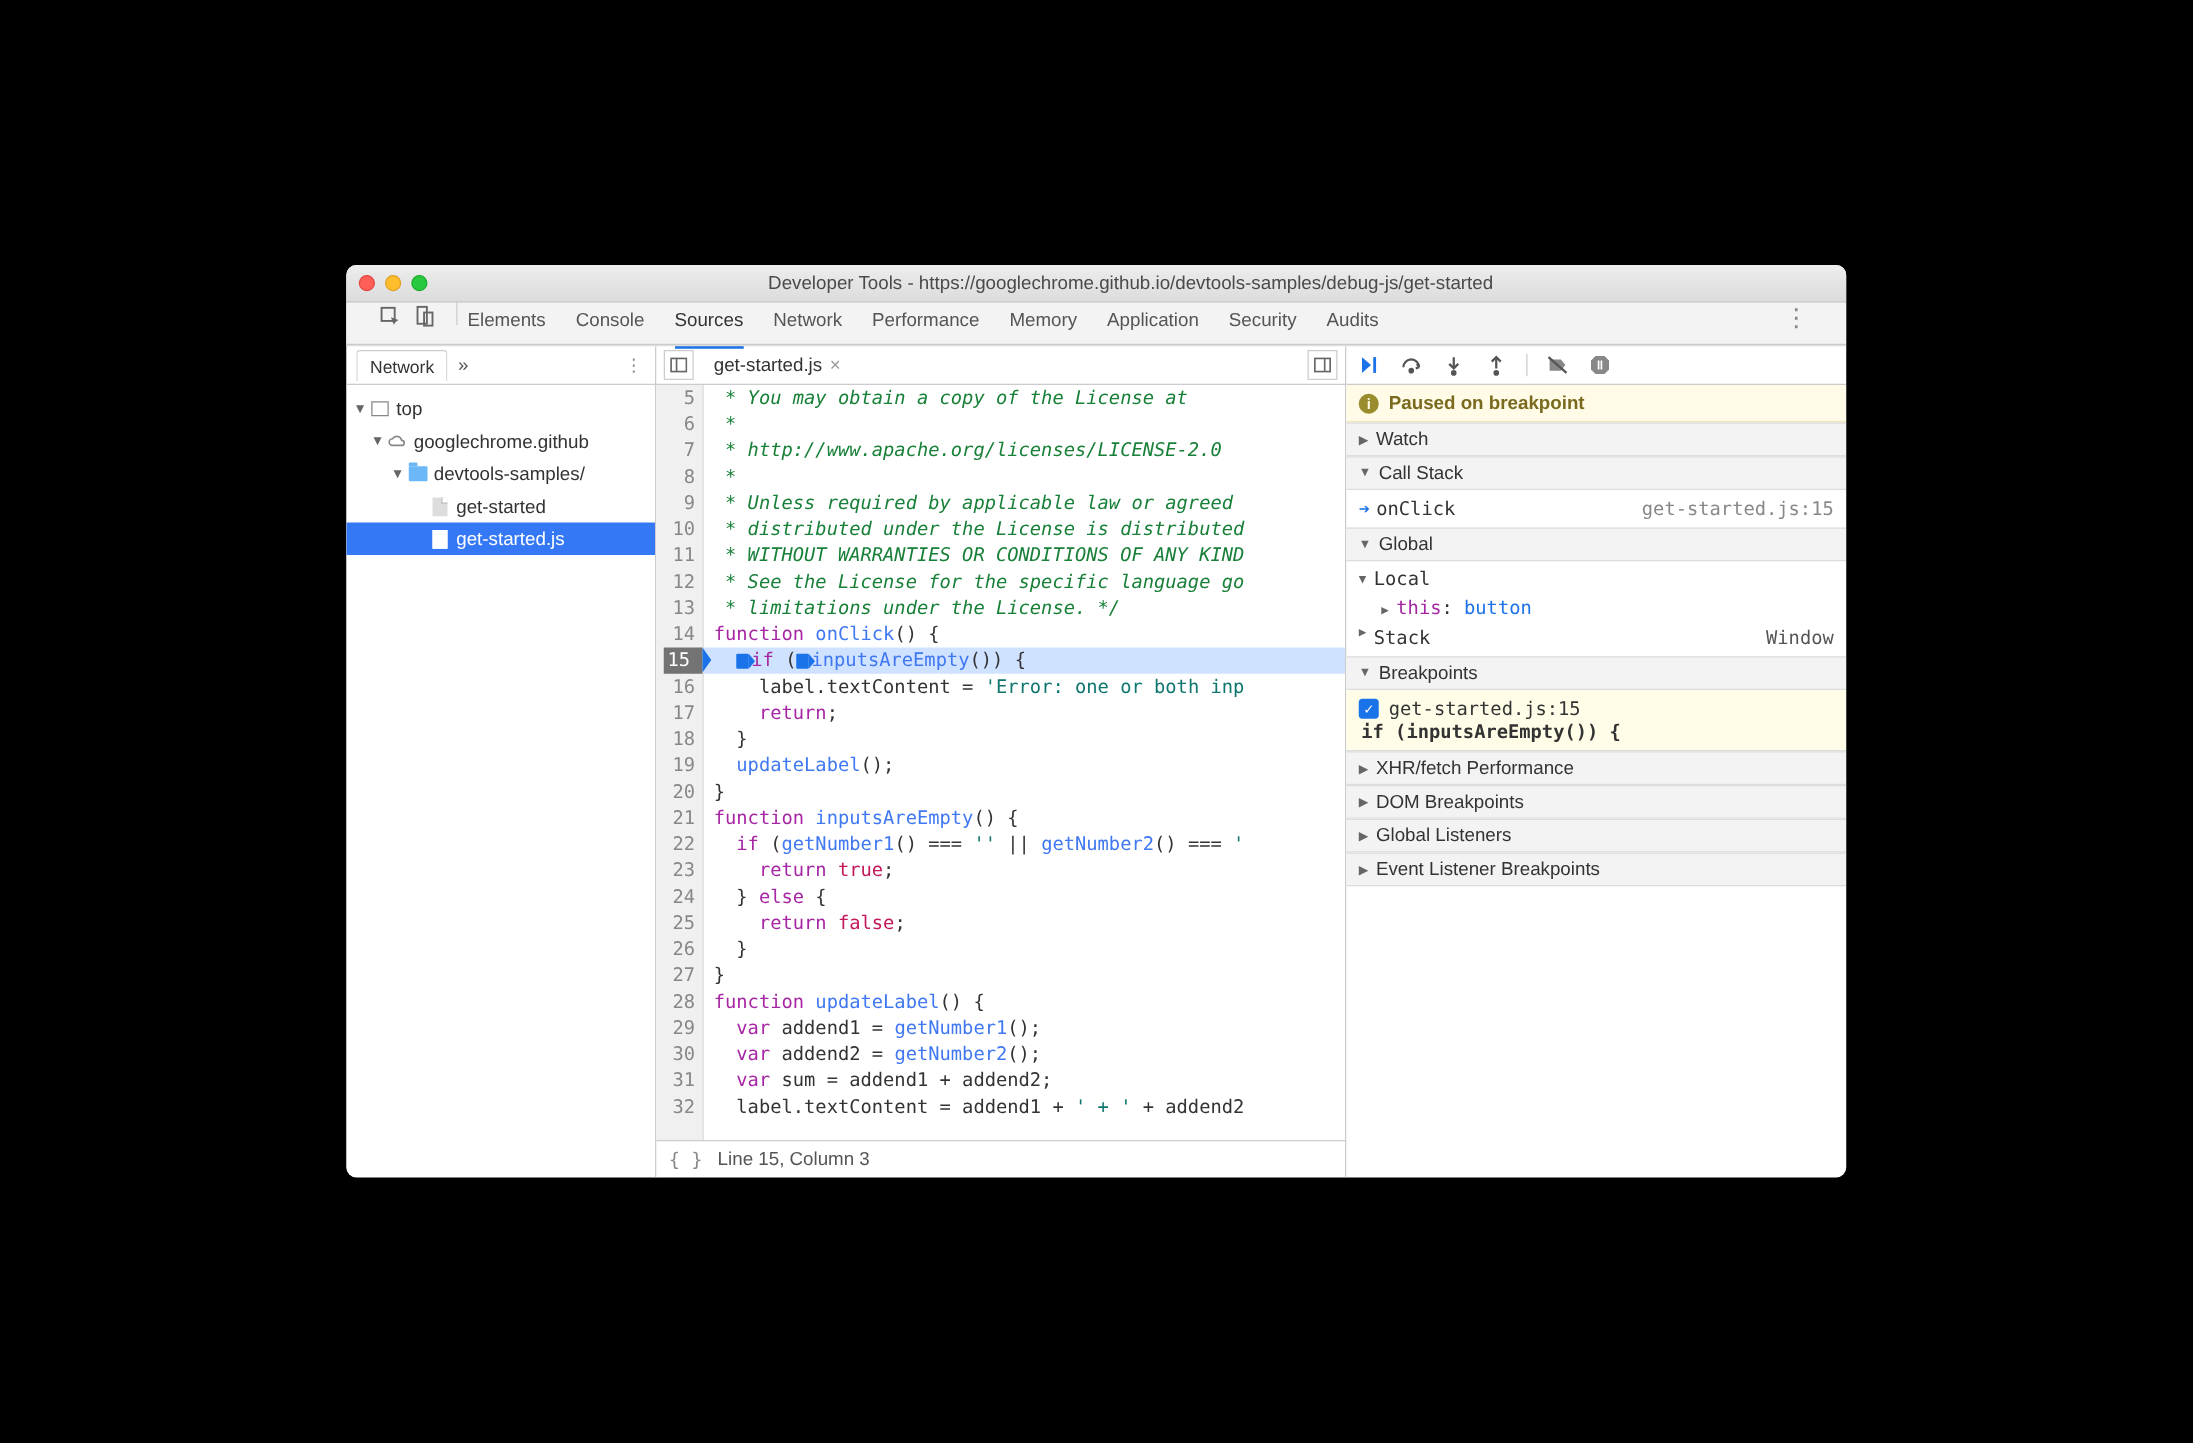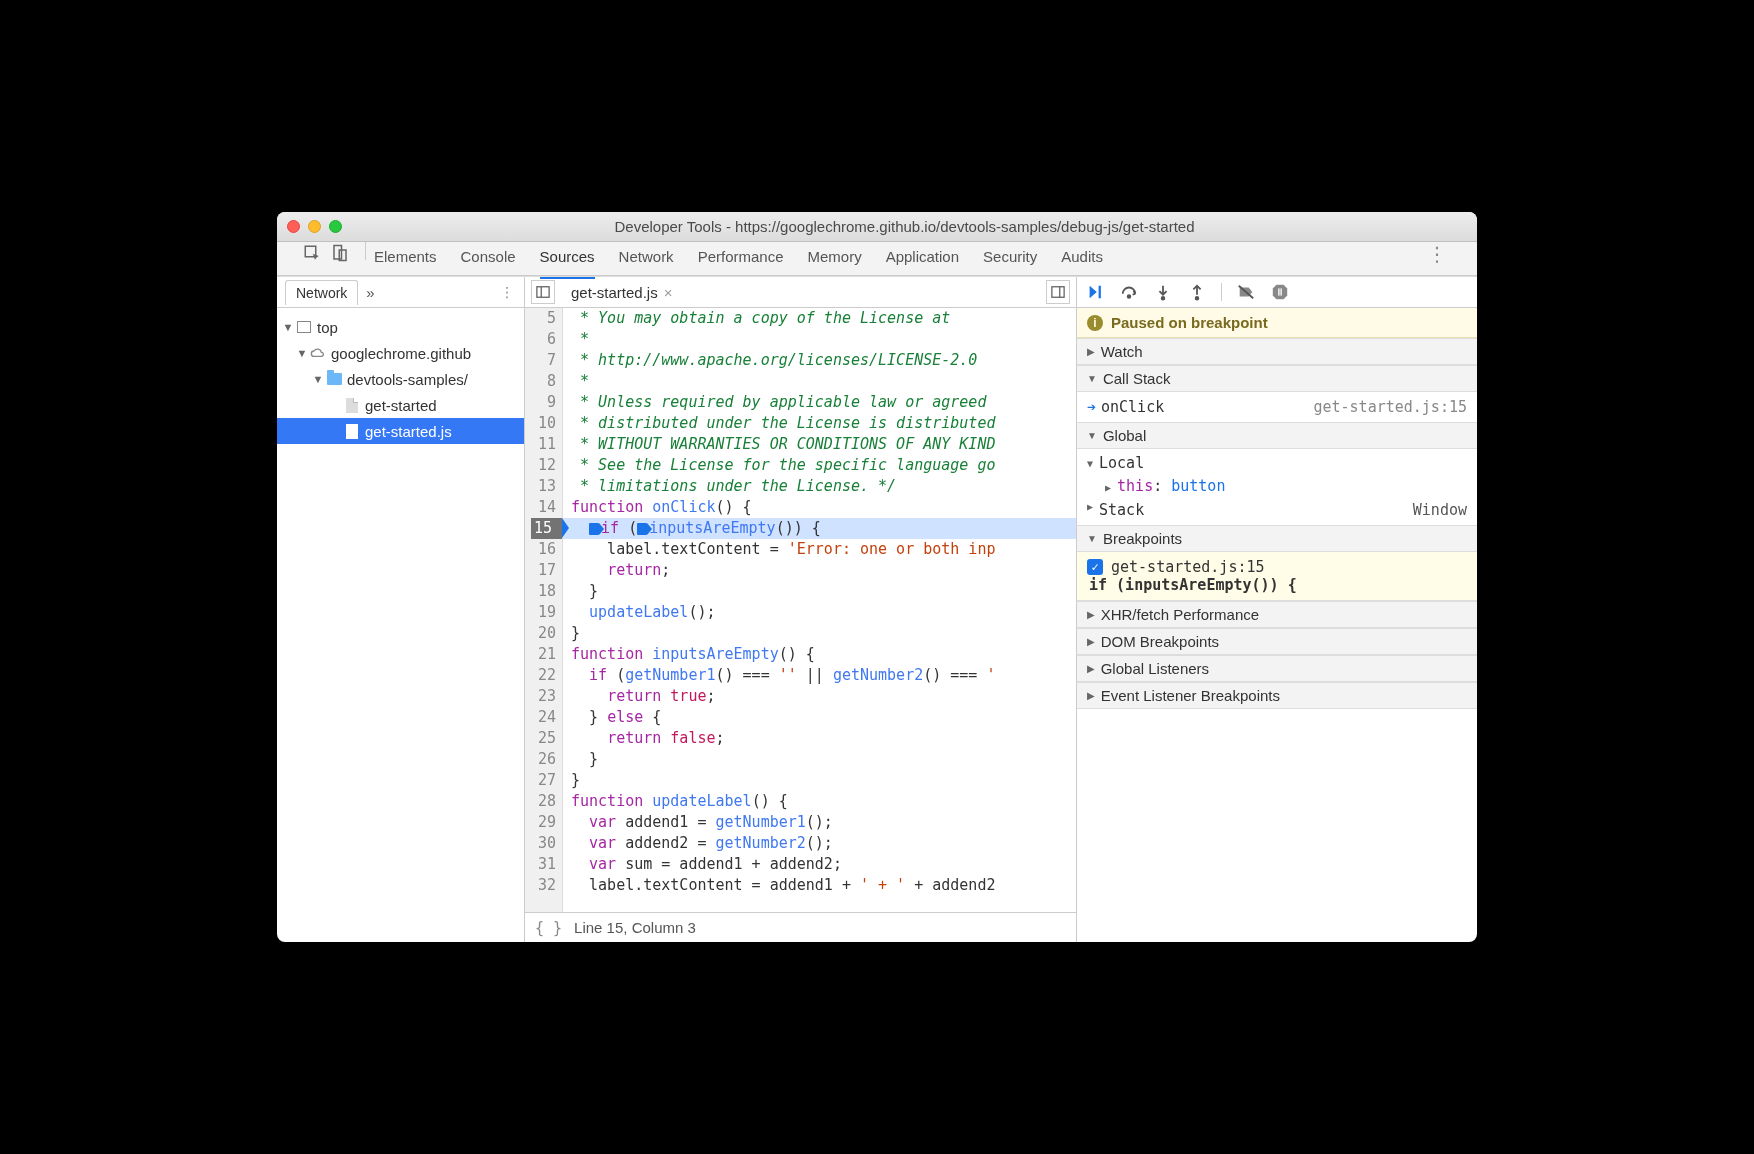"'Error: one or both inp" .str { color: #c2410c -> #0f766e }
